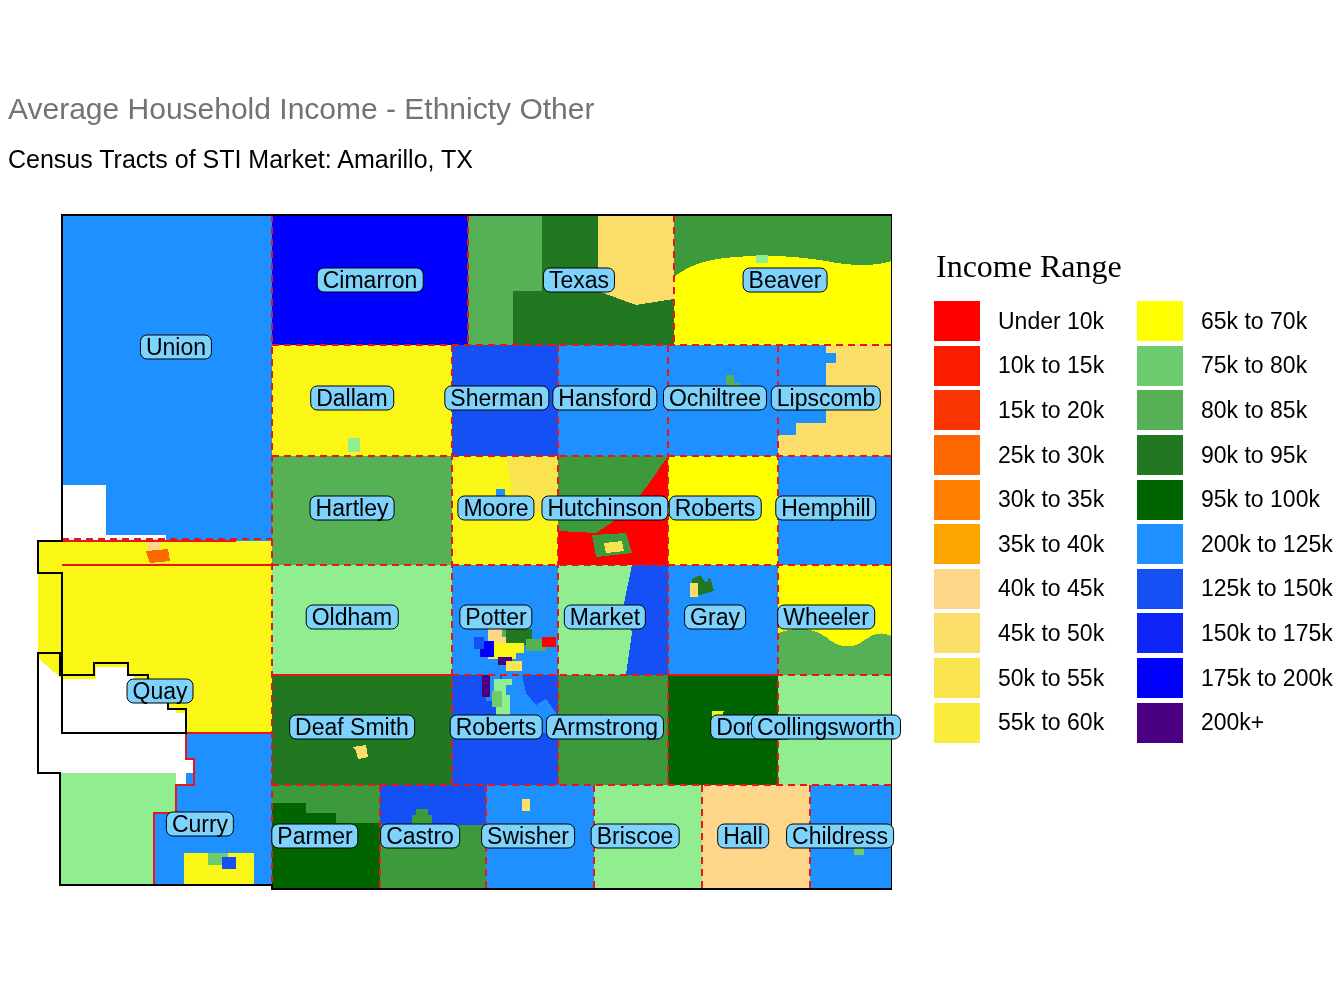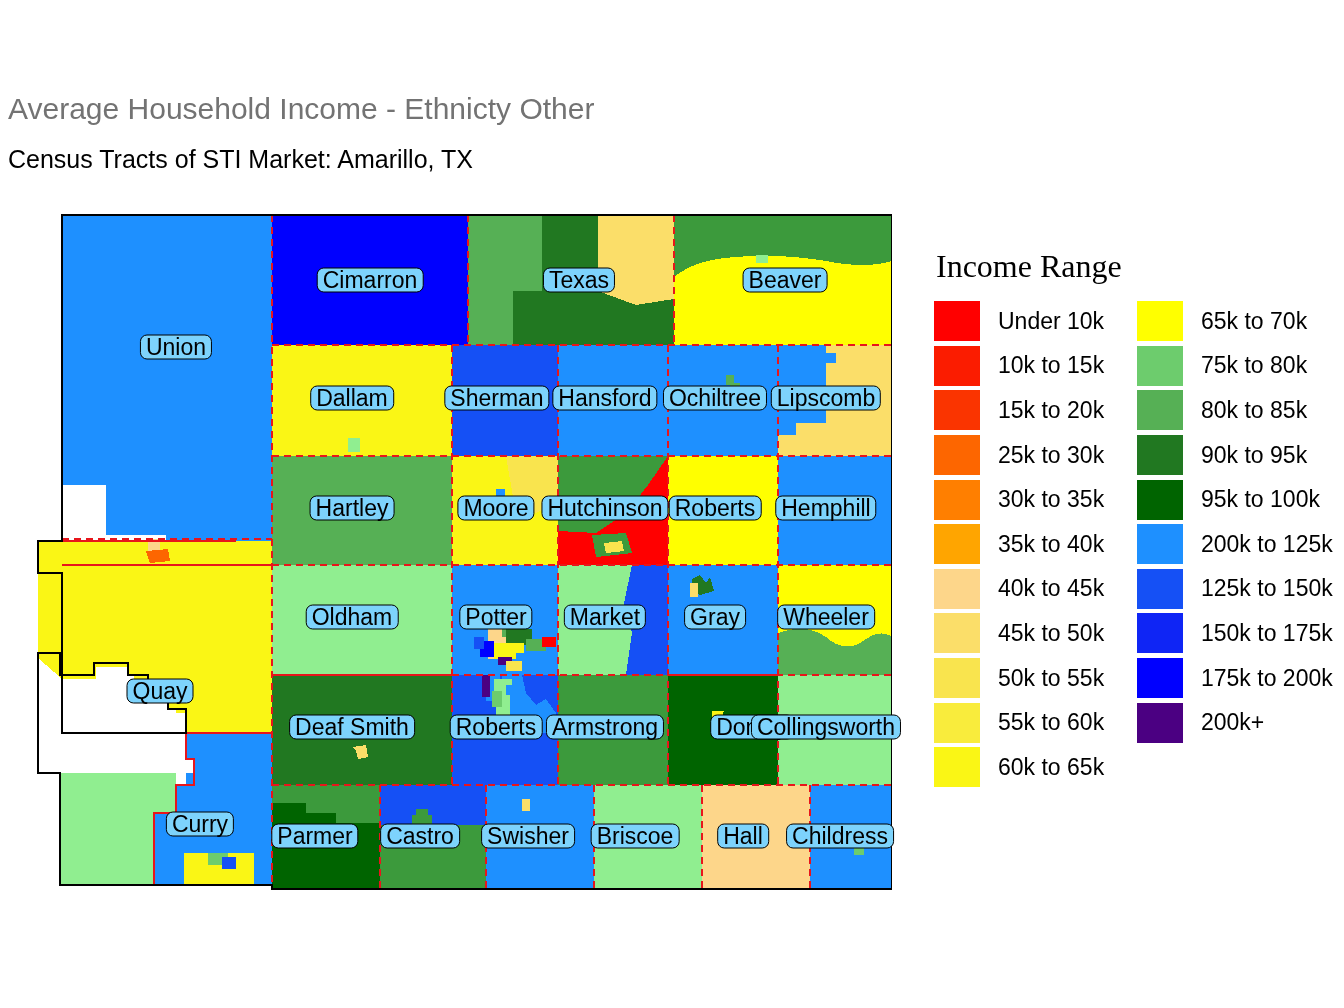"60k to 65k" div.legrow { html: <div> <span></span> <span>60k to 65k</span> </div> -> none }
